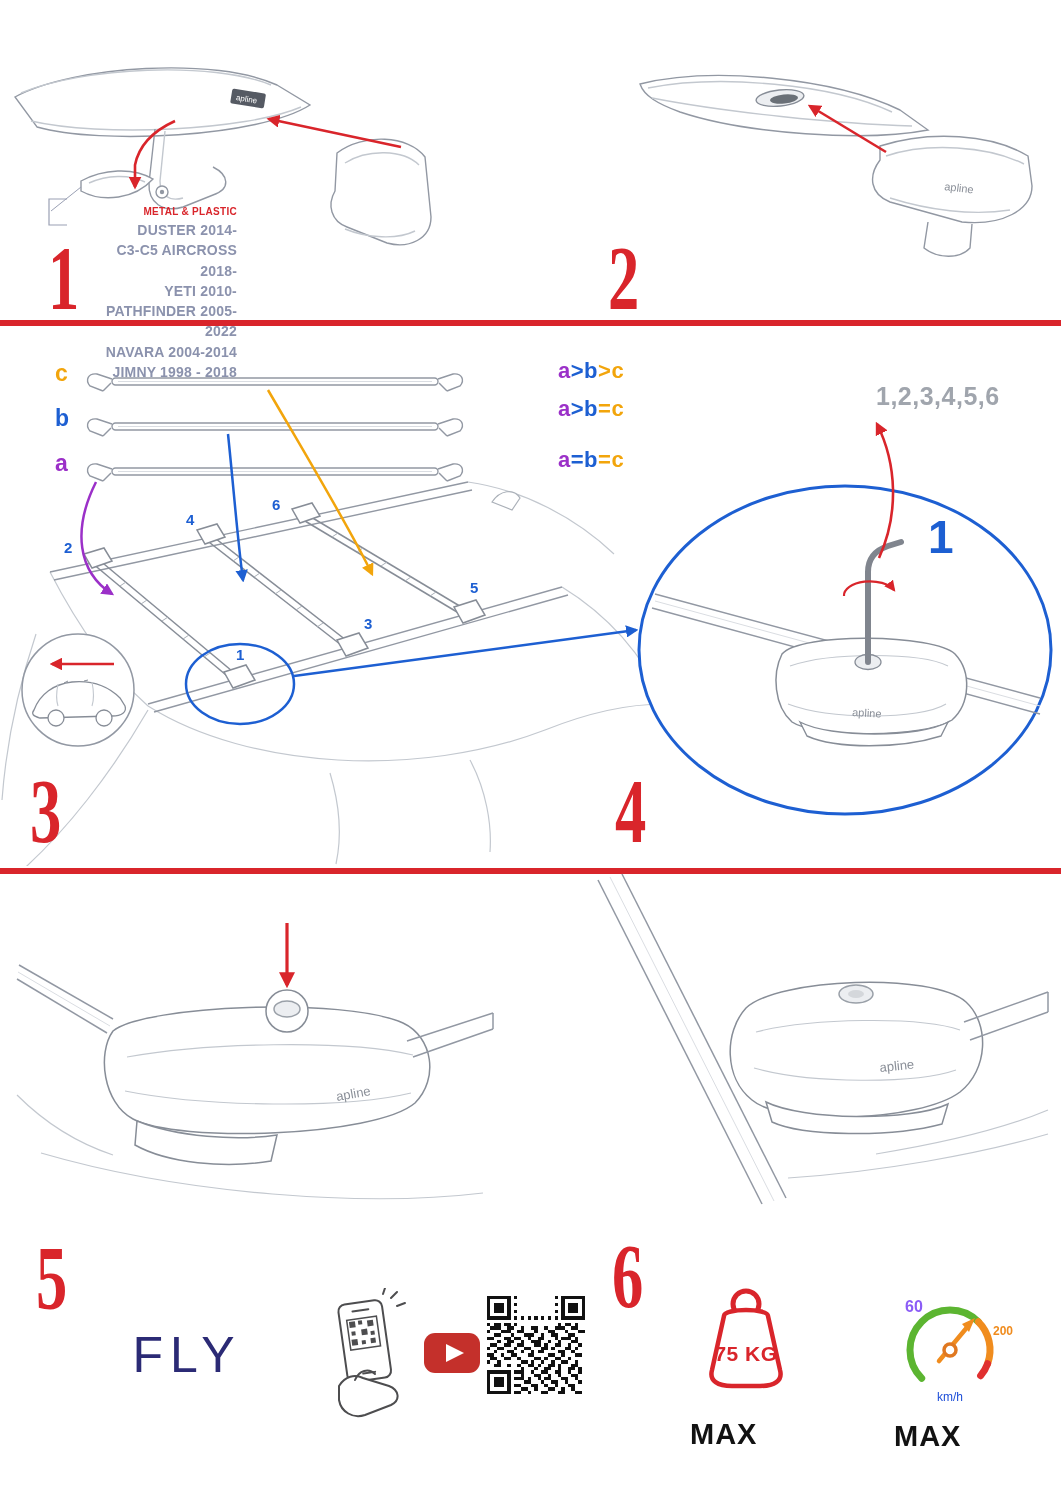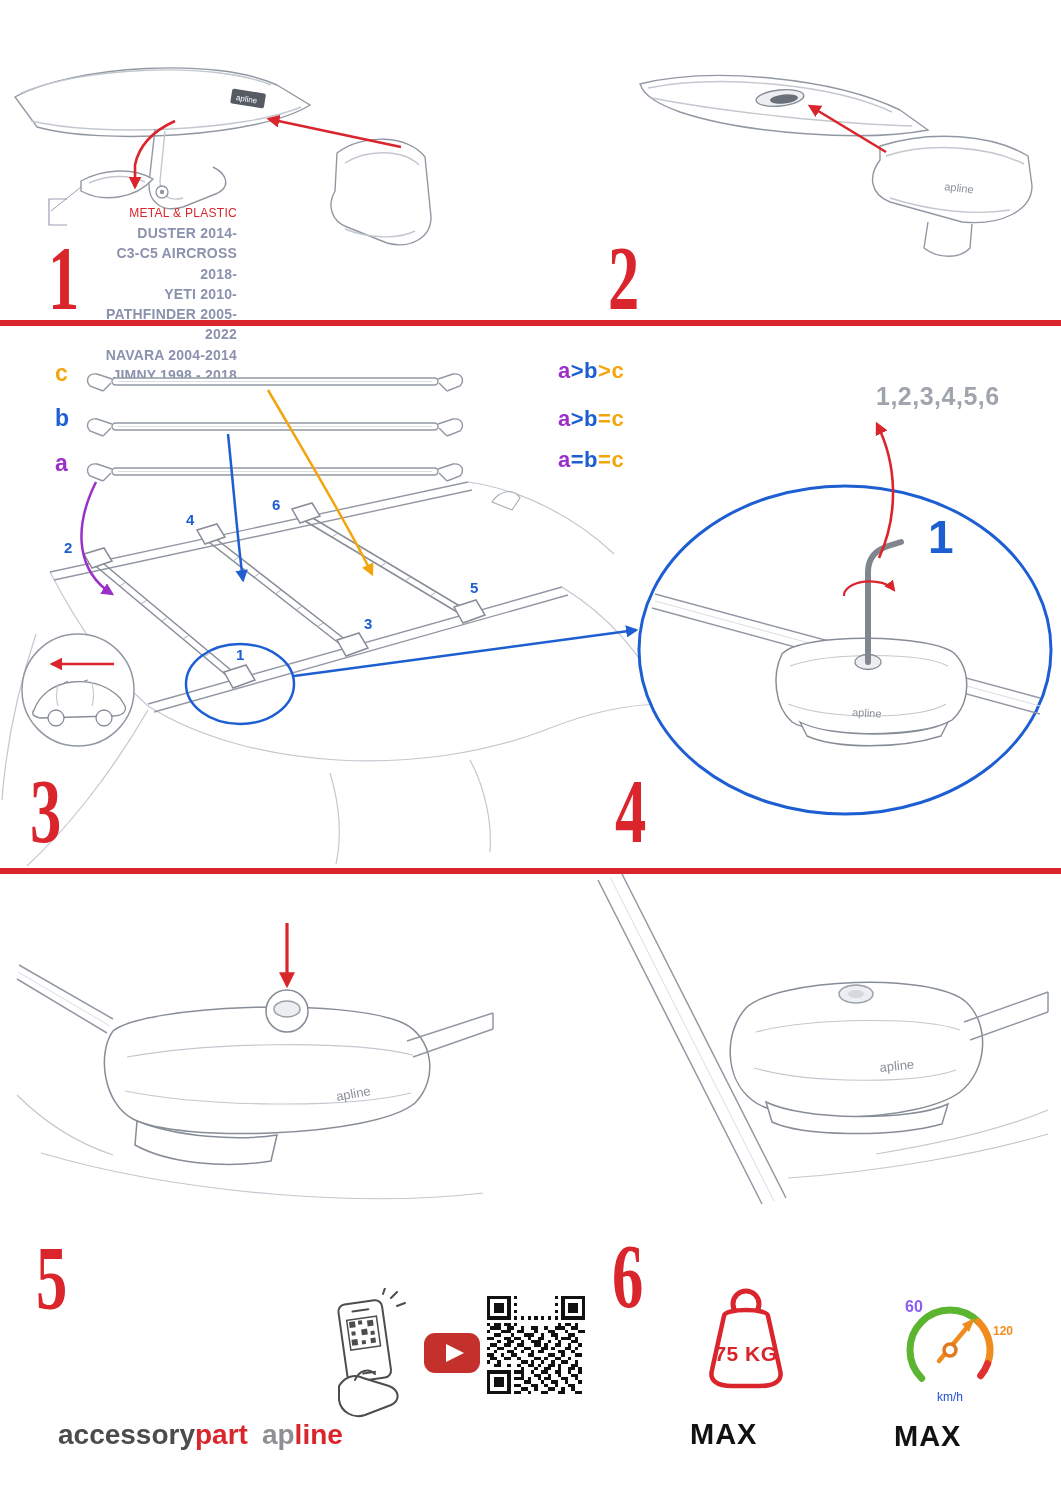"METAL & PLASTIC" .metal { font-size: 12px -> 10px; font-weight: 400 -> 700 }
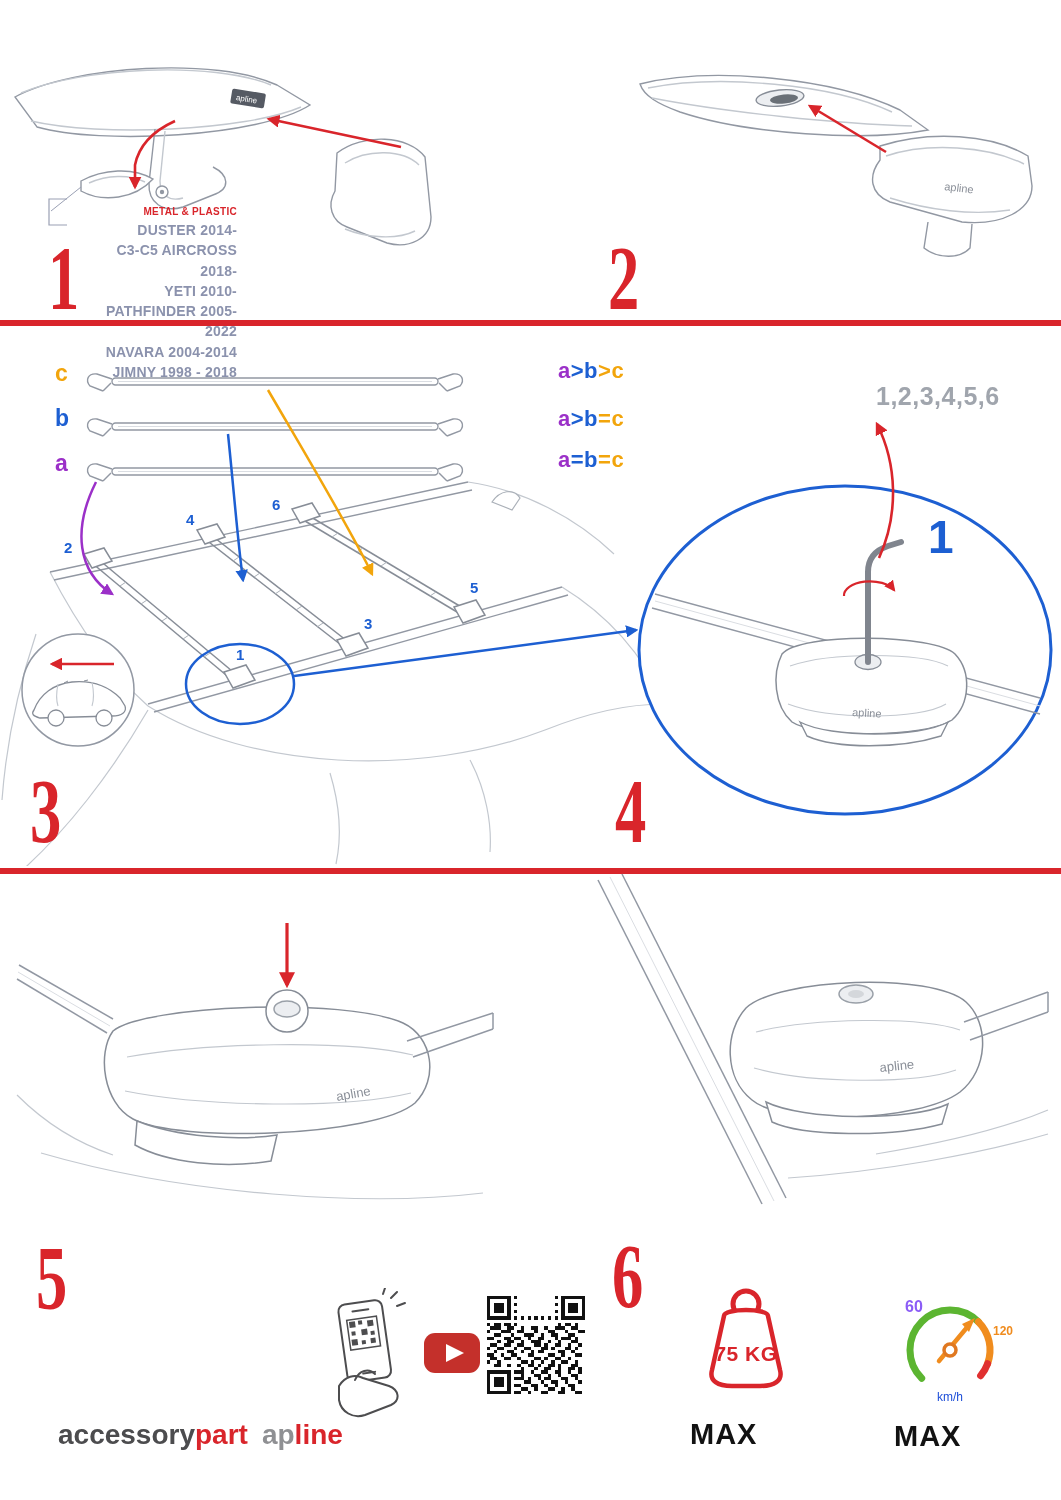"a>b=c" div.abs { top: 406px -> 396px }
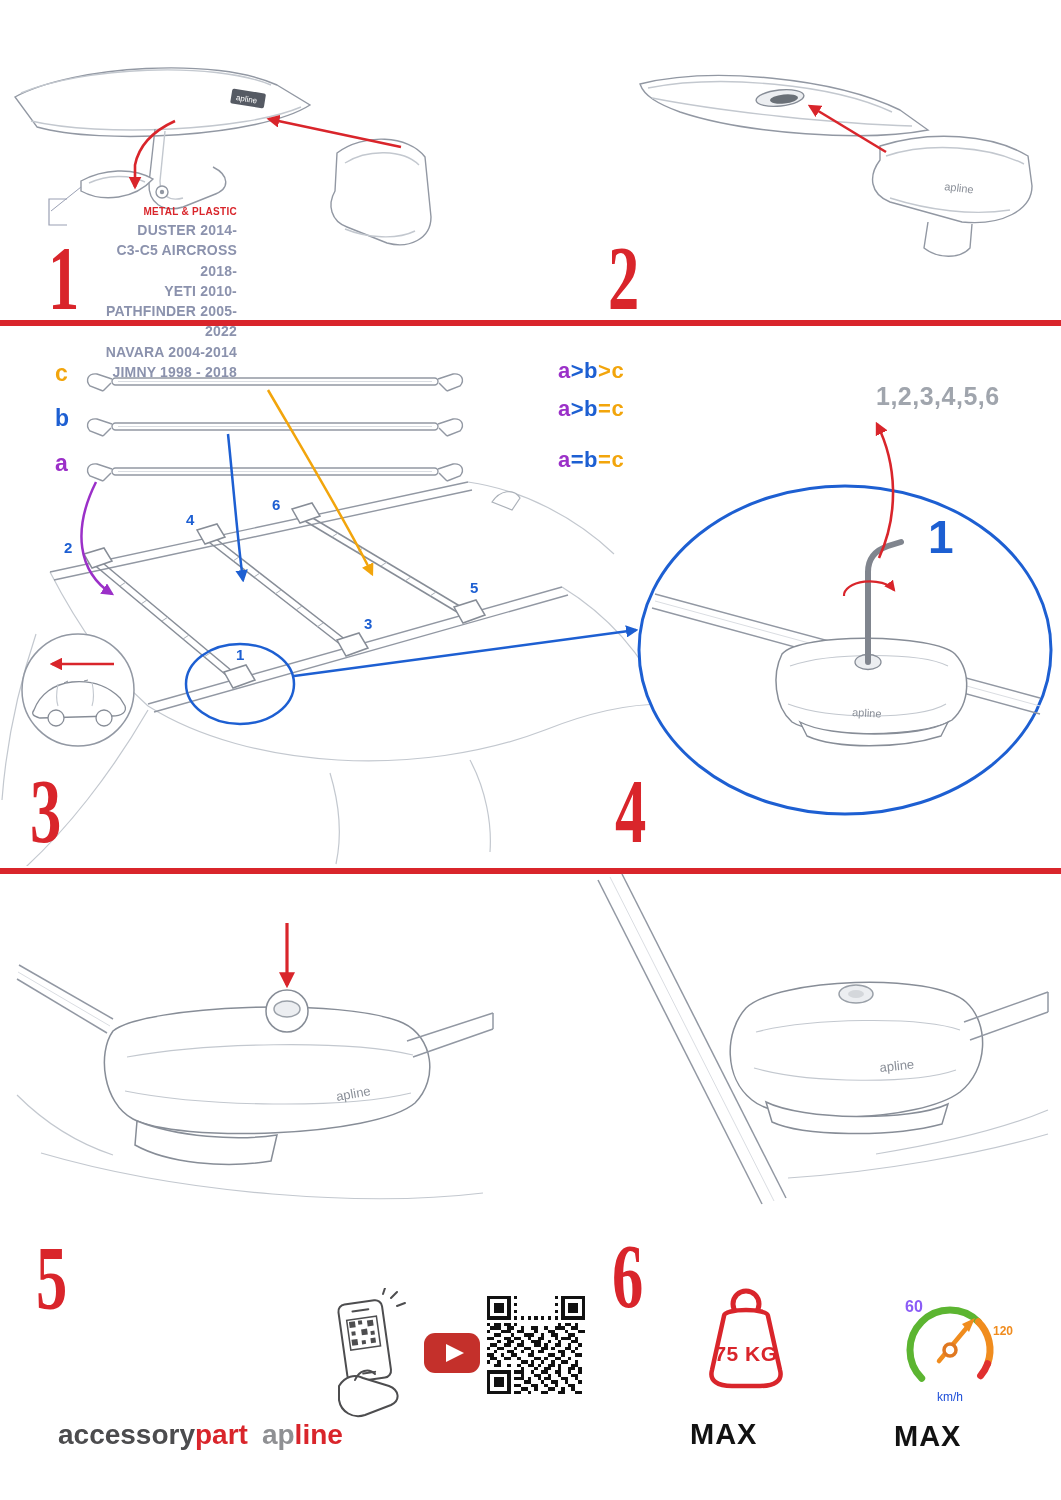"FLY" div.abs { html: none -> <div>FLY</div> }
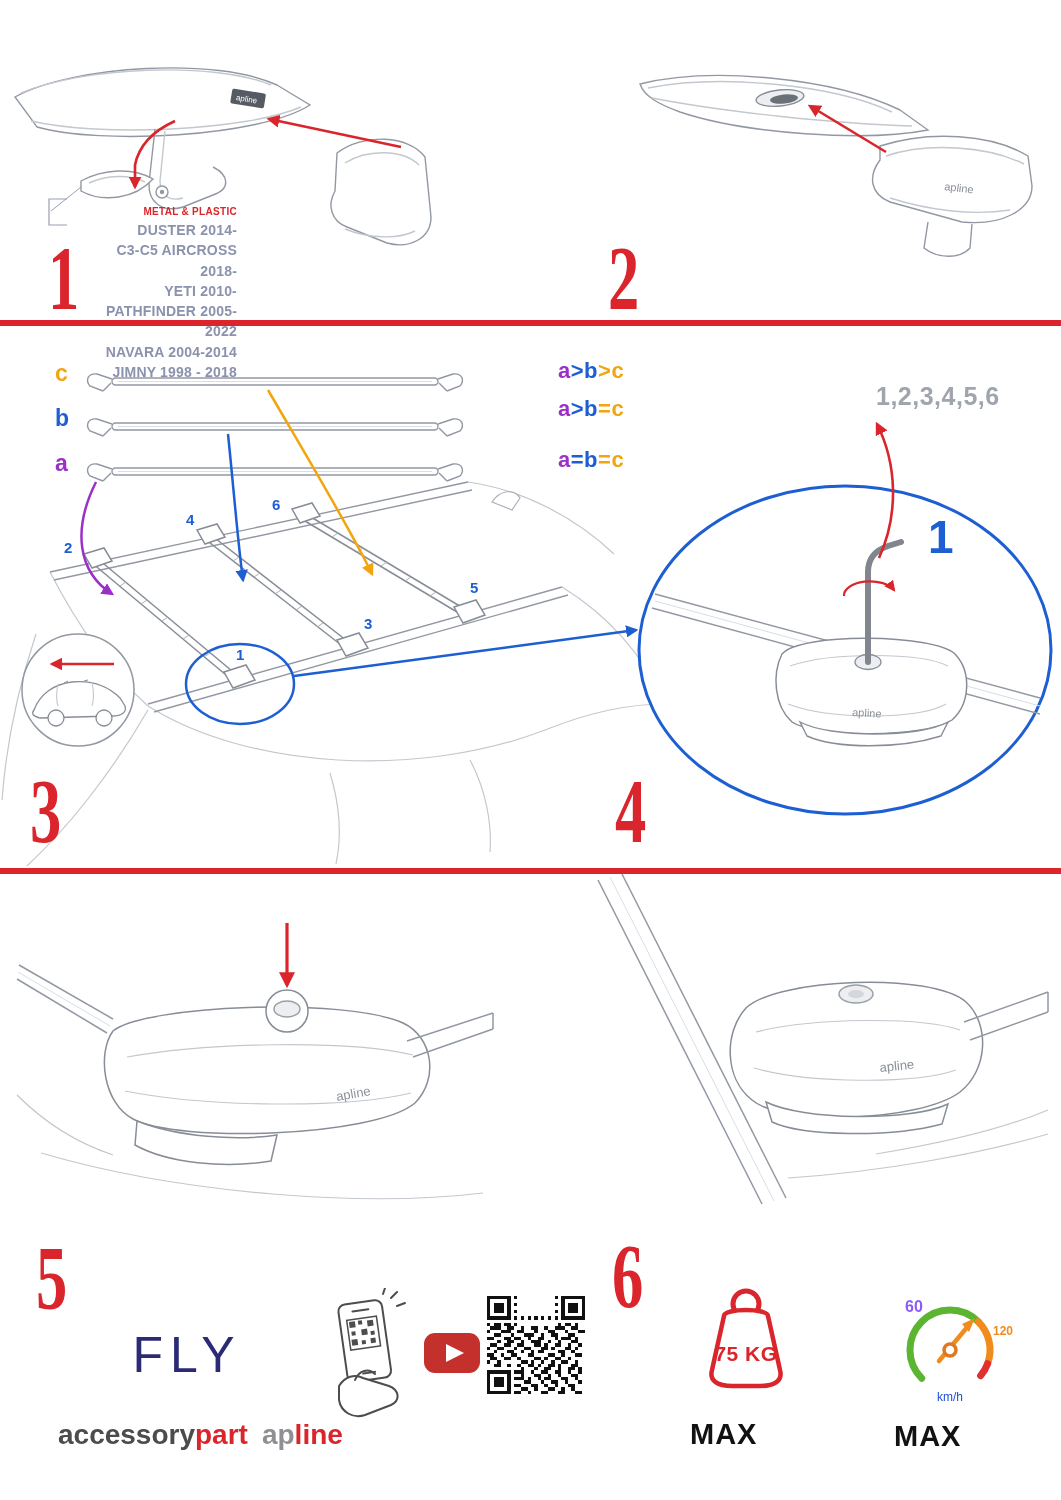"120" div.abs { text: 120 -> 200 }
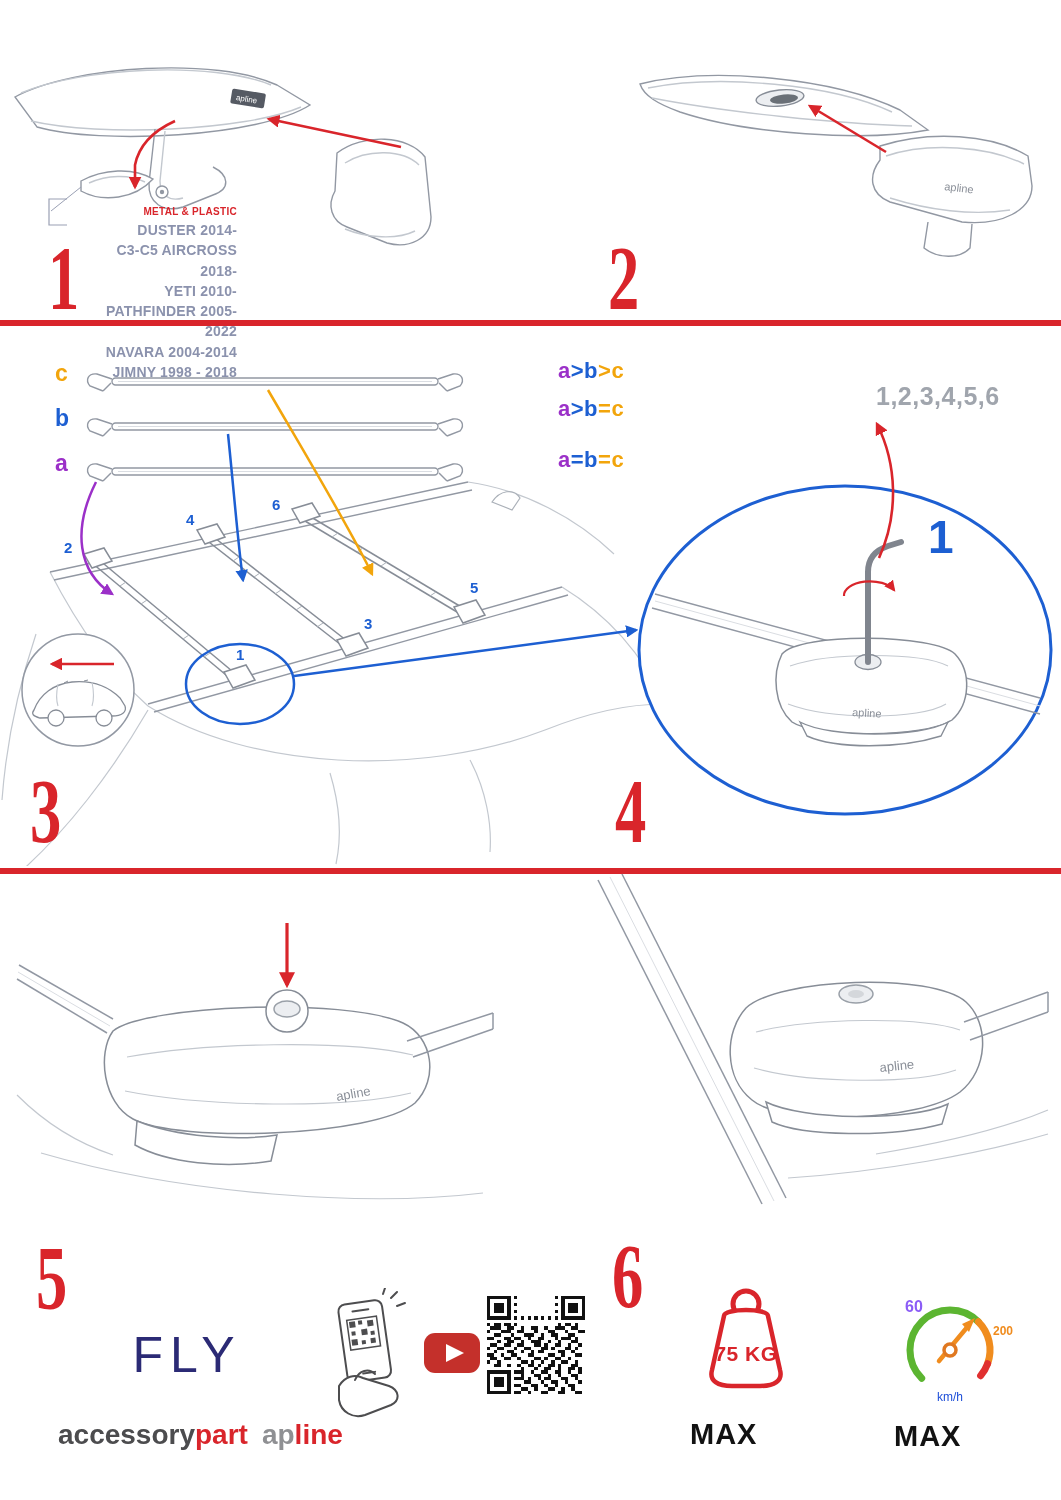"accessorypart apline" div.abs { html: <div> <span>accessory</span><span>part</span><span>ap</span><span>line</span> </div> -> none }
